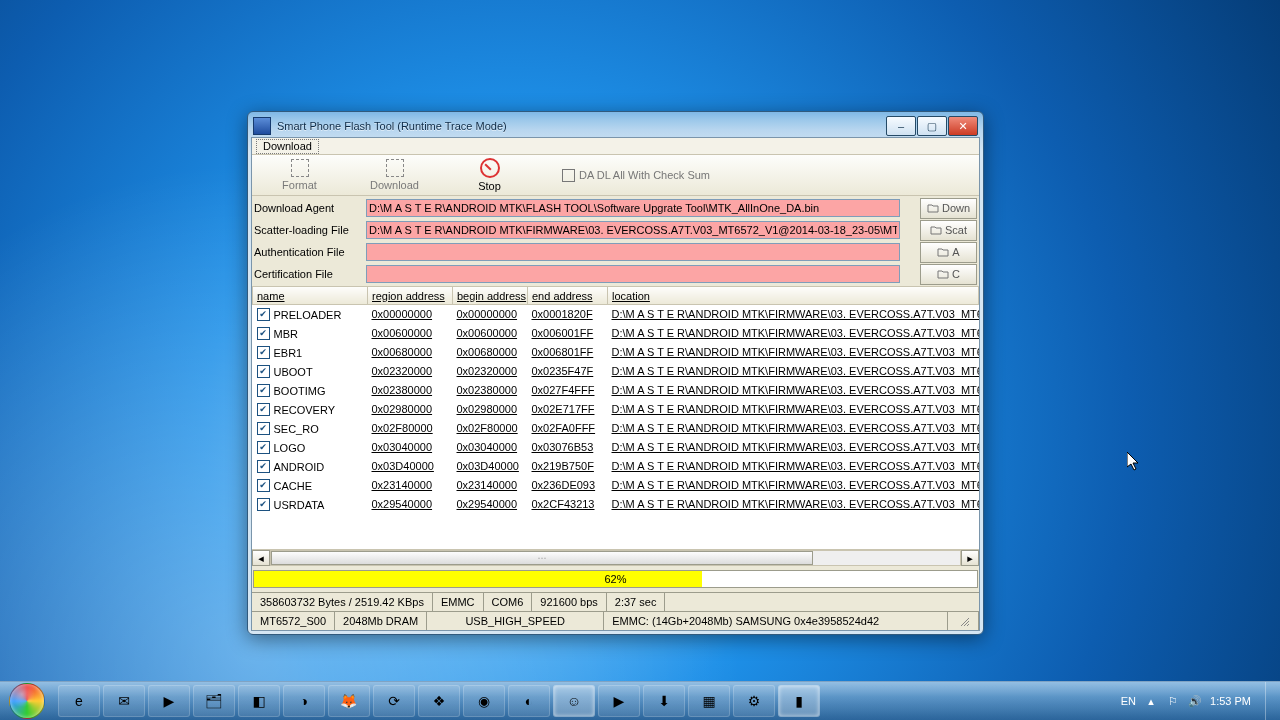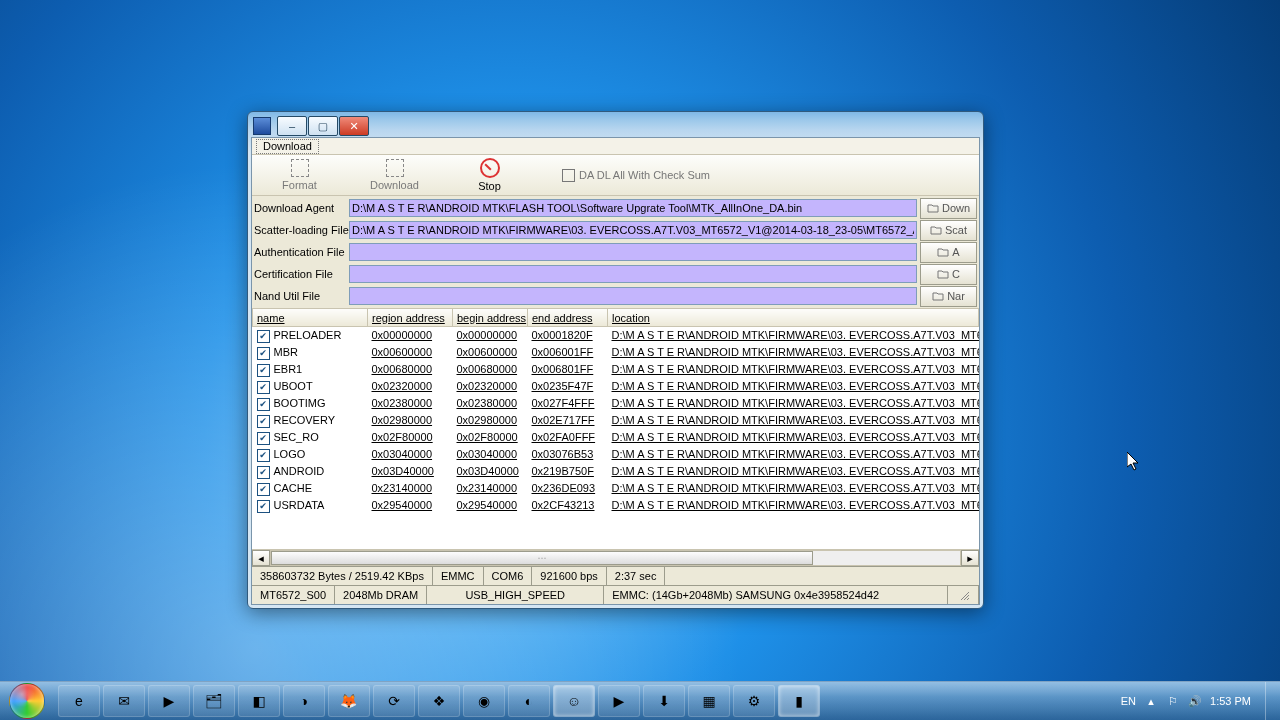"Smart Phone Flash Tool (Runtime" div.titlebar-text { html: none -> <div>Smart Phone Flash Tool (Runtime Trace Mode)</div> }
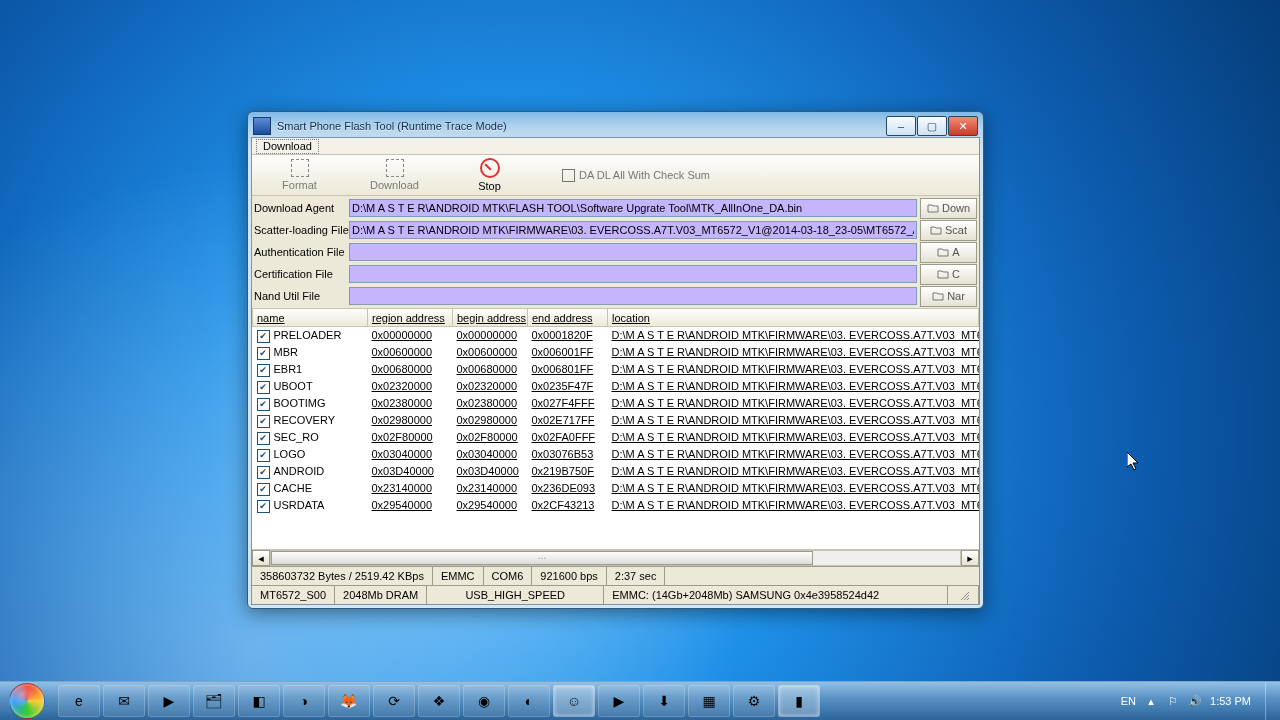"Download Agent" .form-row { gap: 3px -> 20px }
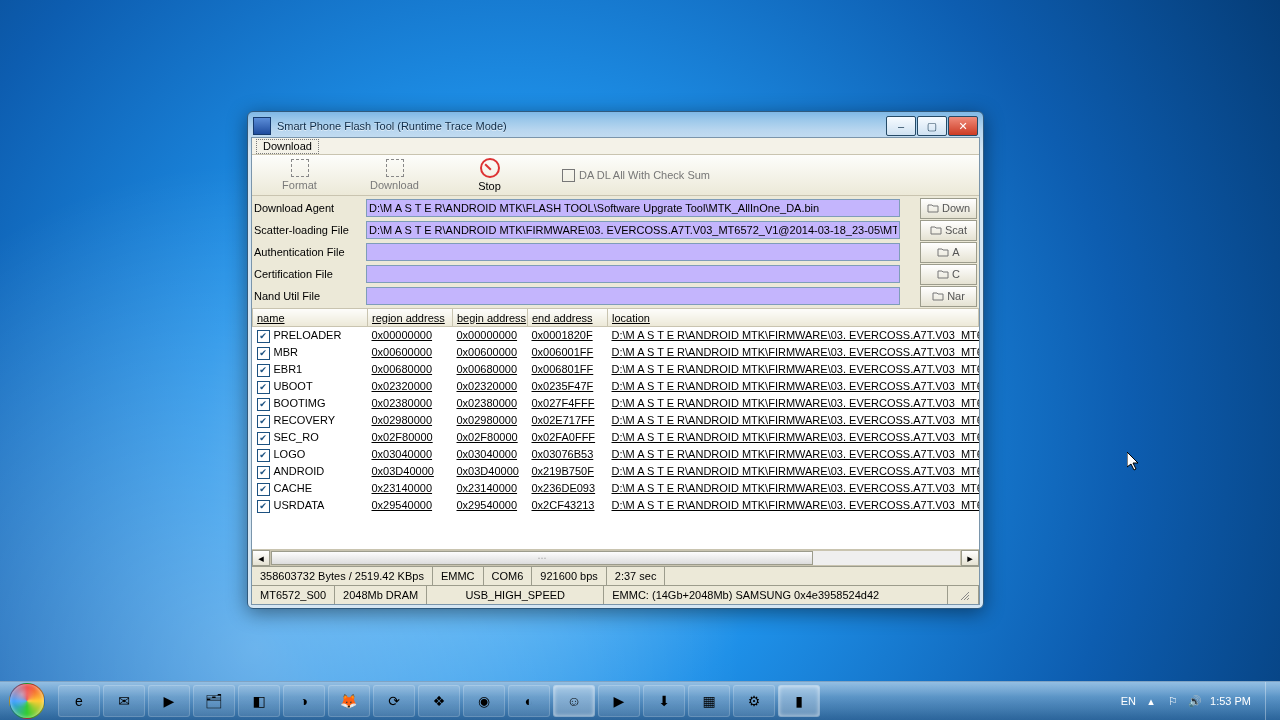"D:\M A S T E R\ANDROID MTK\FLASH" .form-row input { background: #c4b5fd -> #fca5a5 }
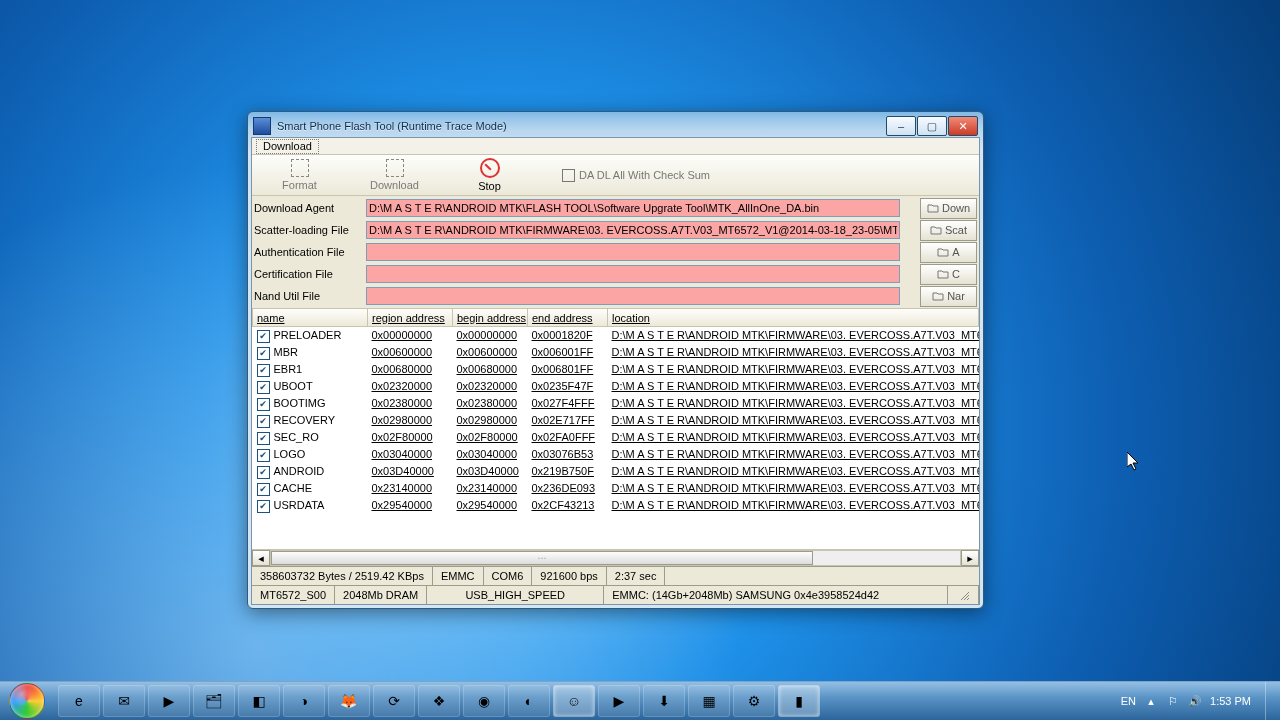"Nand Util File" div.form-row { html: <div> <label>Nand Util File</label> <input> <div> <svg> <path></path> </svg> <span>Nar</span> </div> </div> -> none }
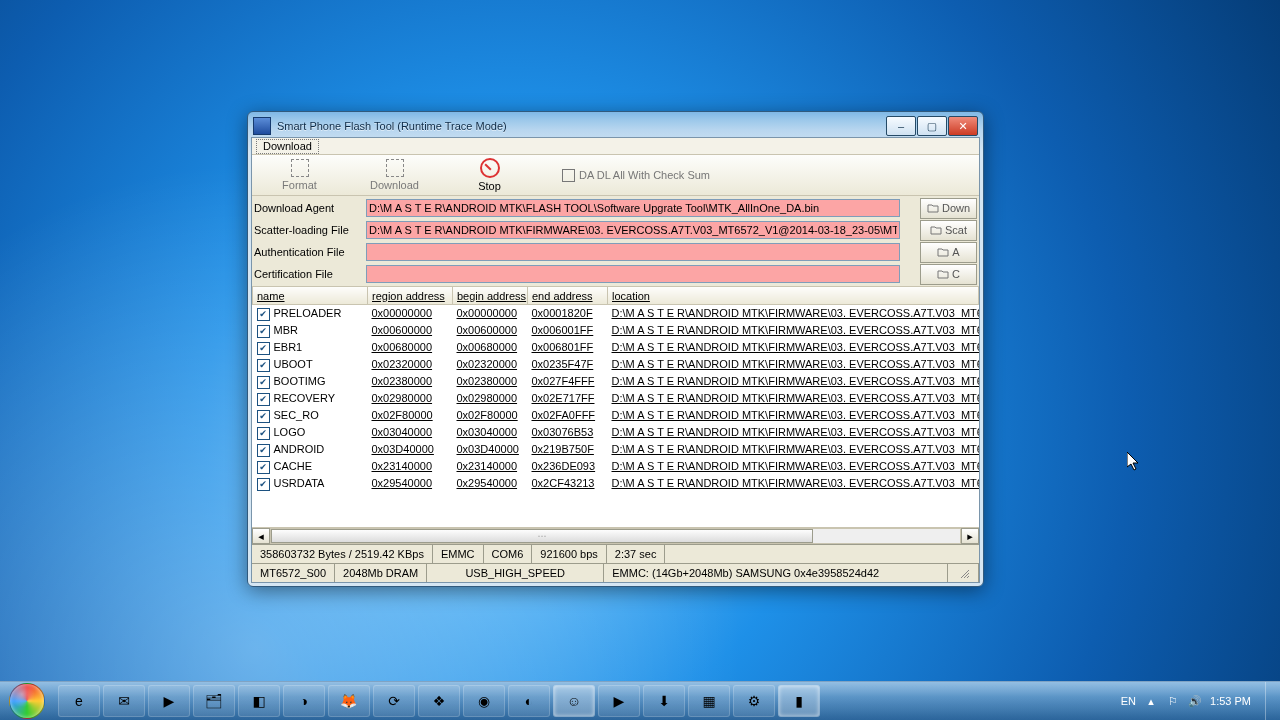"PRELOADER" .cb { align-items: flex-end -> flex-start }
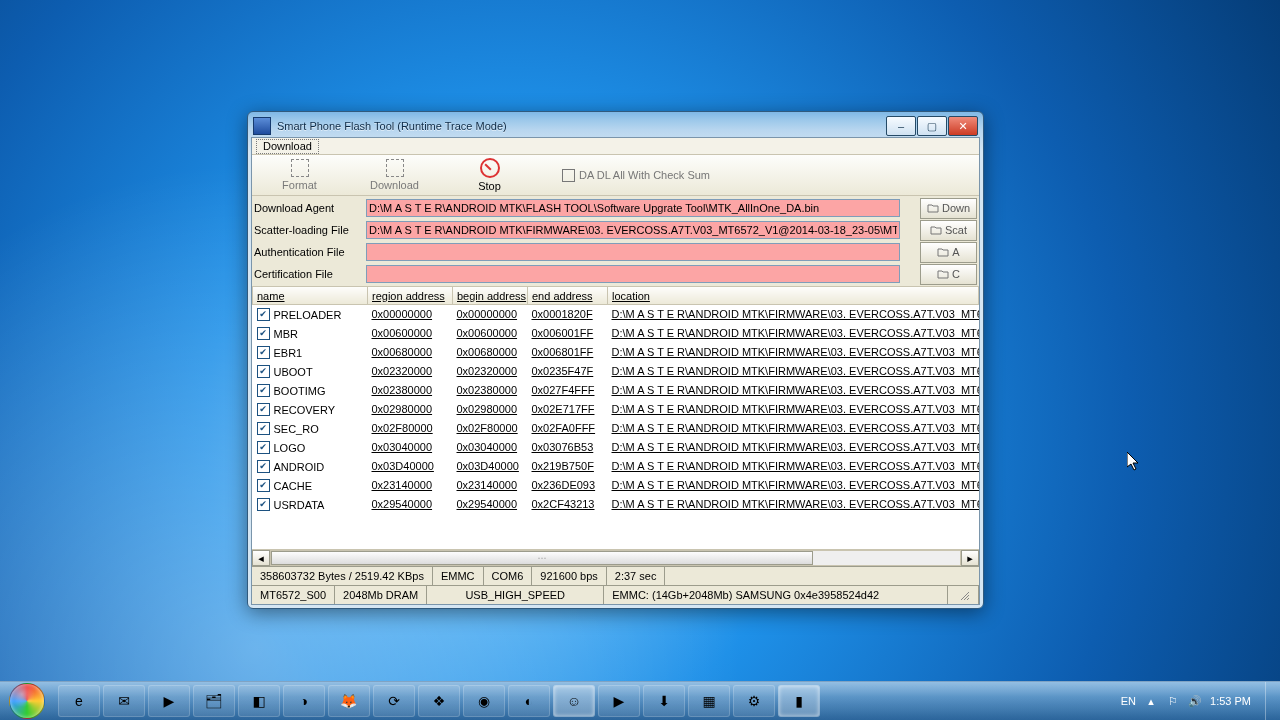"62%" div.progress { html: none -> <div> <div></div> <div>62%</div> </div> }
